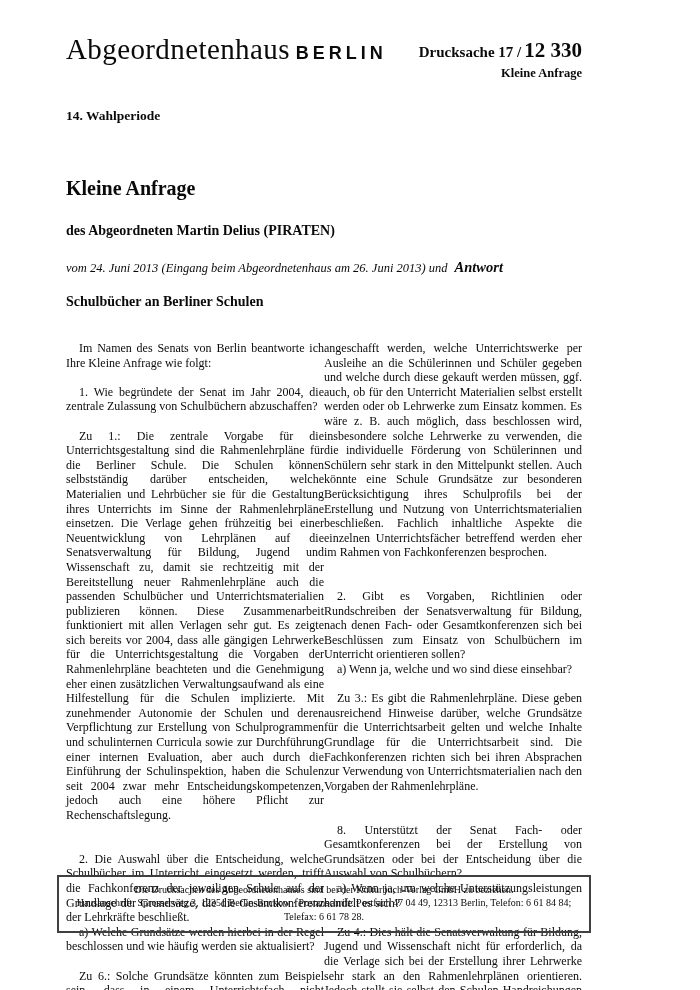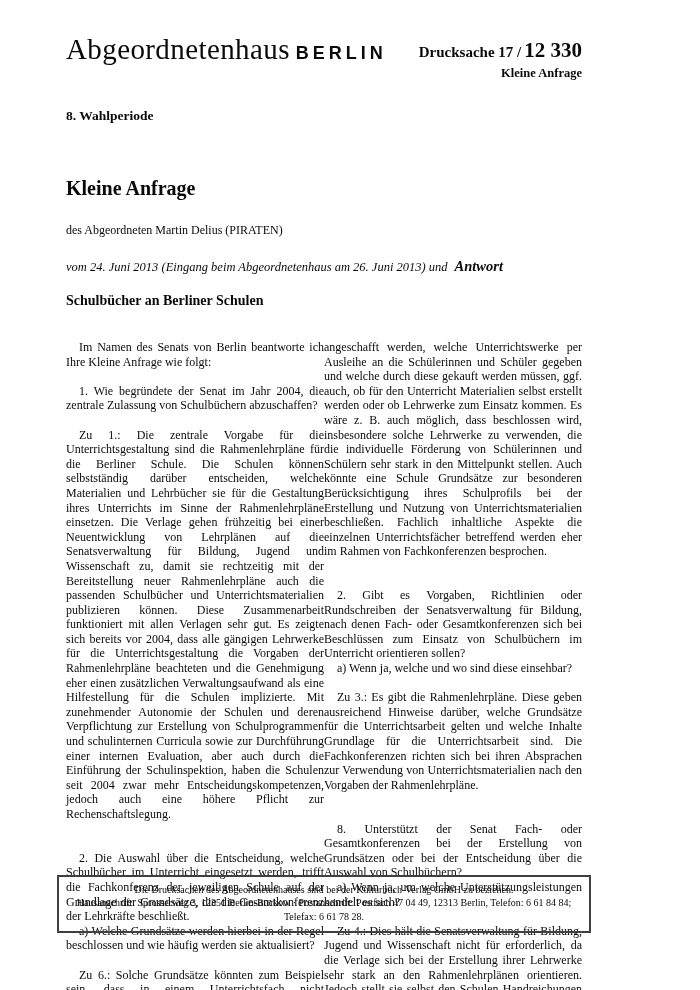"8. Wahlperiode" div.wahlperiode { text: 8 -> 14 }
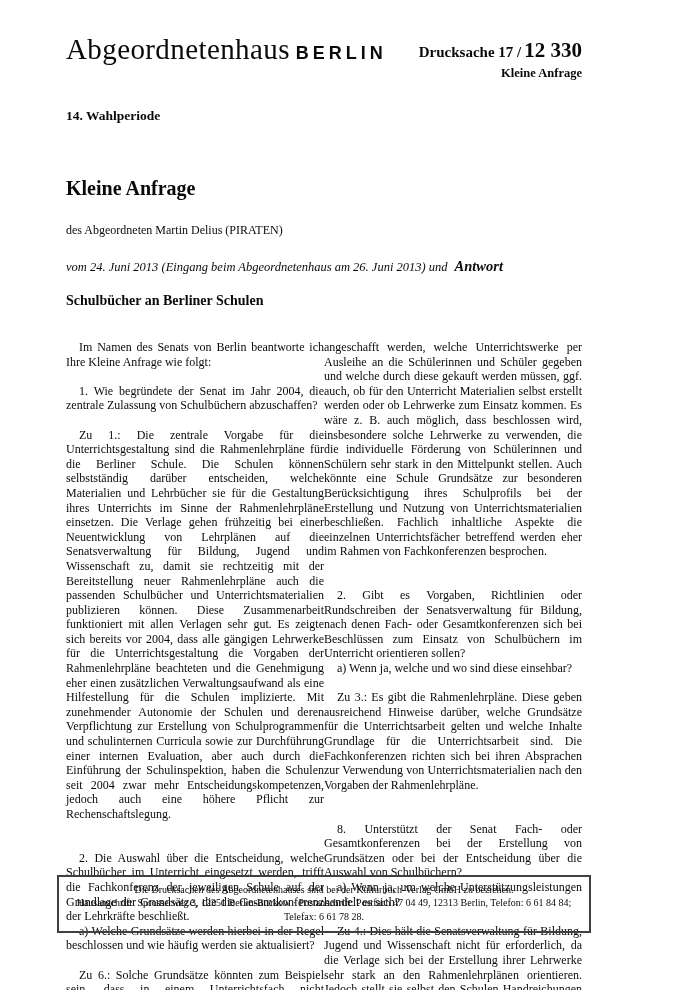"des Abgeordneten Martin Delius (PIRATEN)" .title-author { font-size: 12px -> 14px; font-weight: normal -> bold }
